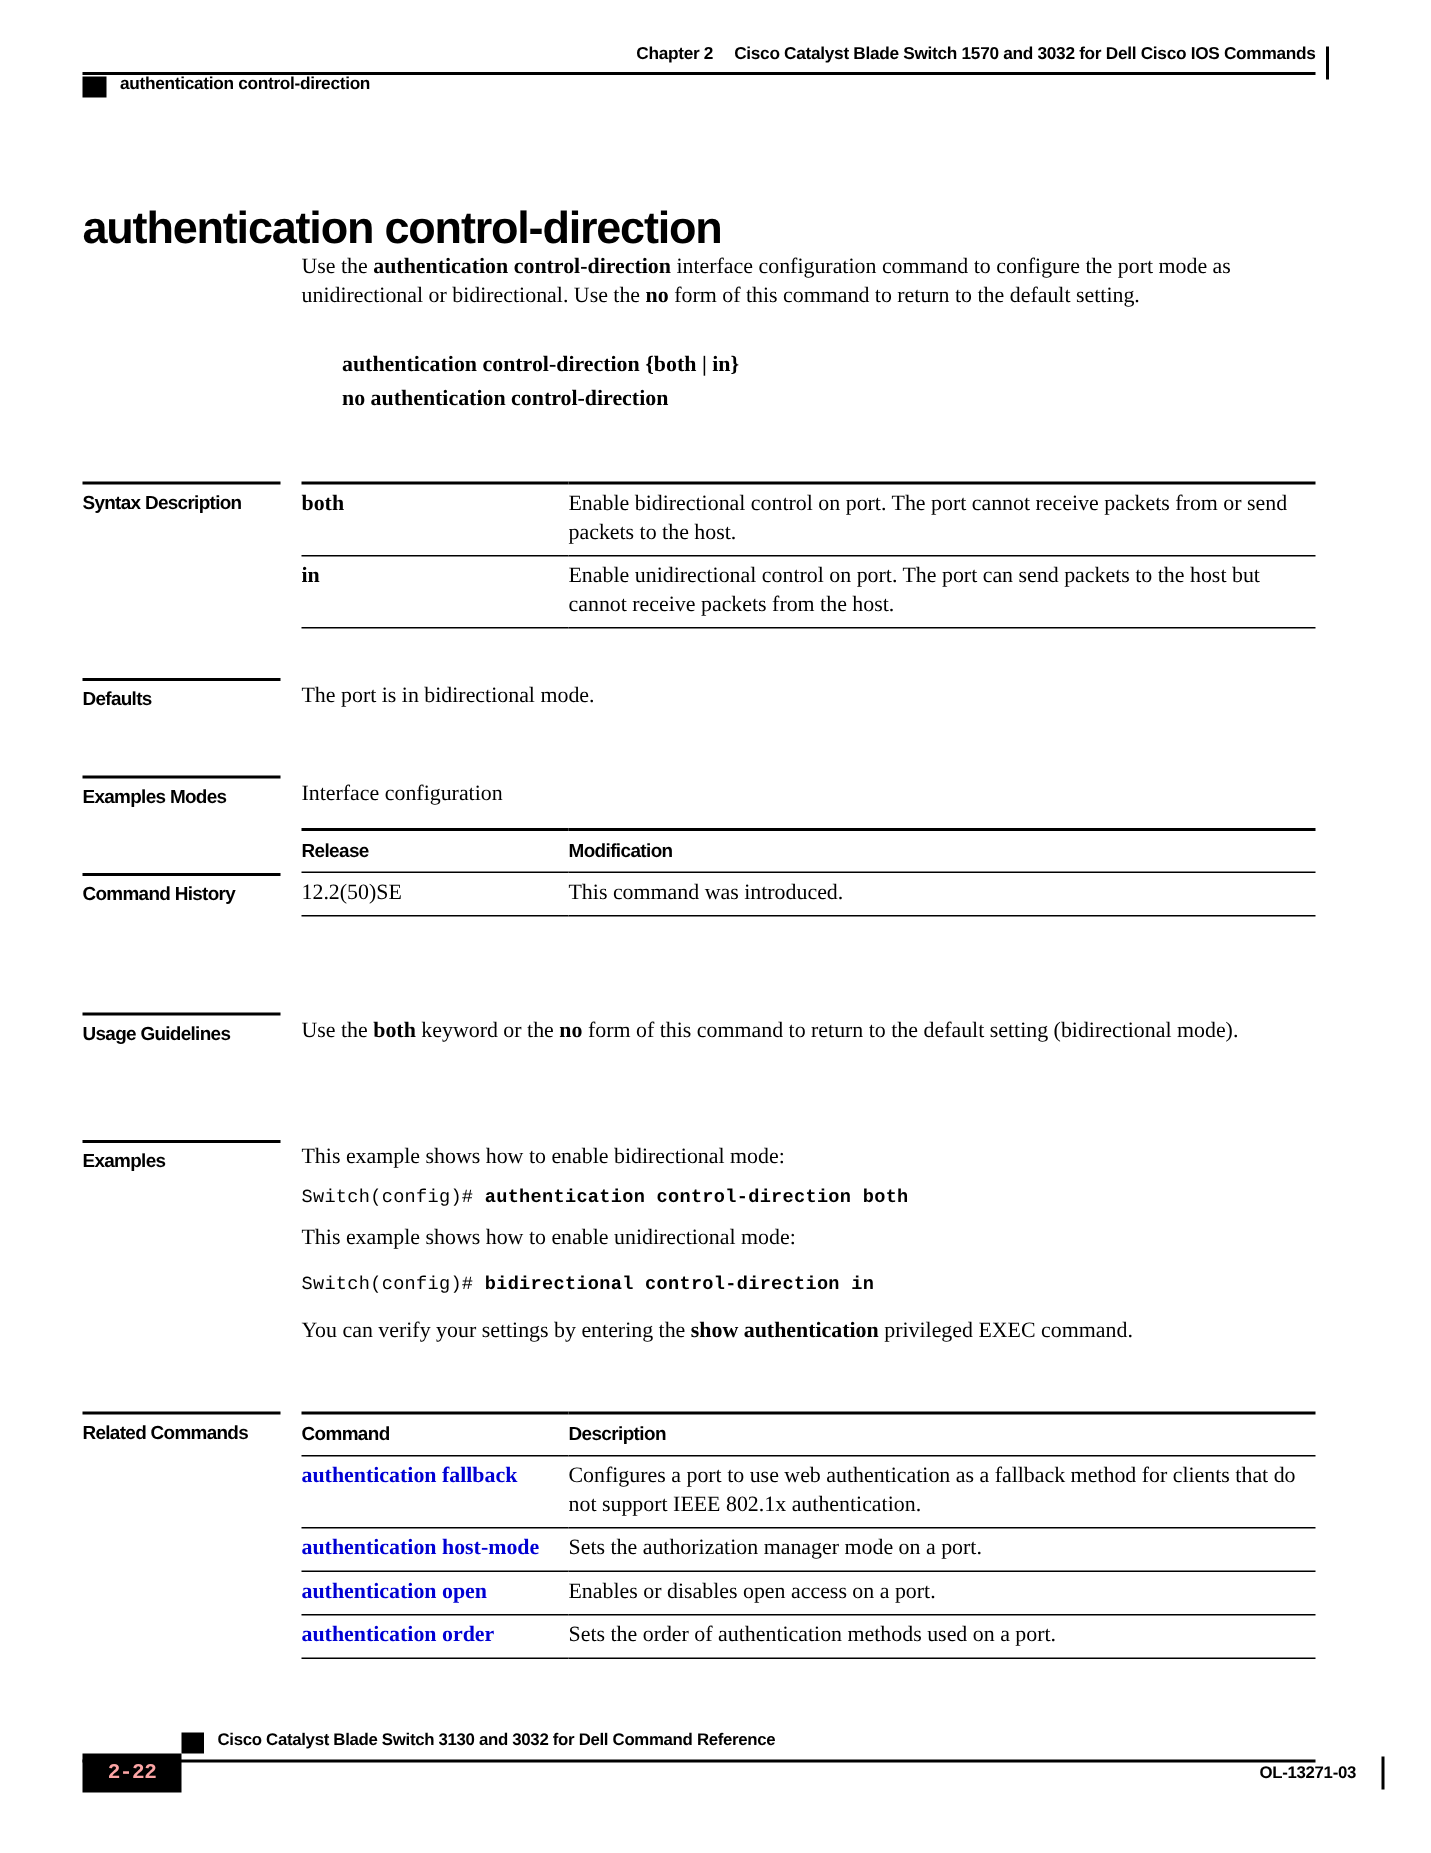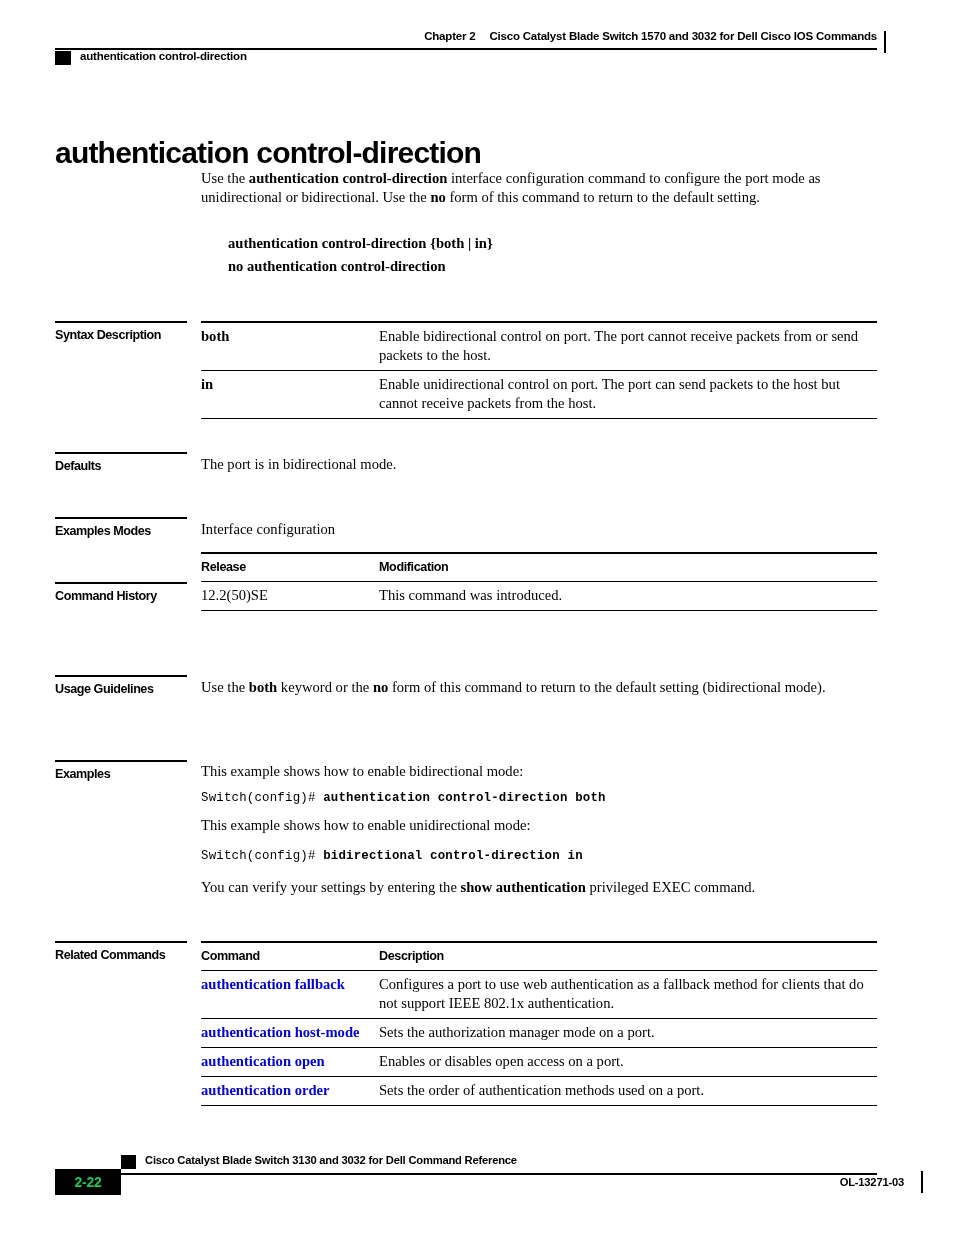"2-22" .ftr-pagebox { color: #22c55e -> #fca5a5; font-family: Liberation Sans, sans-serif -> Liberation Mono, monospace }
